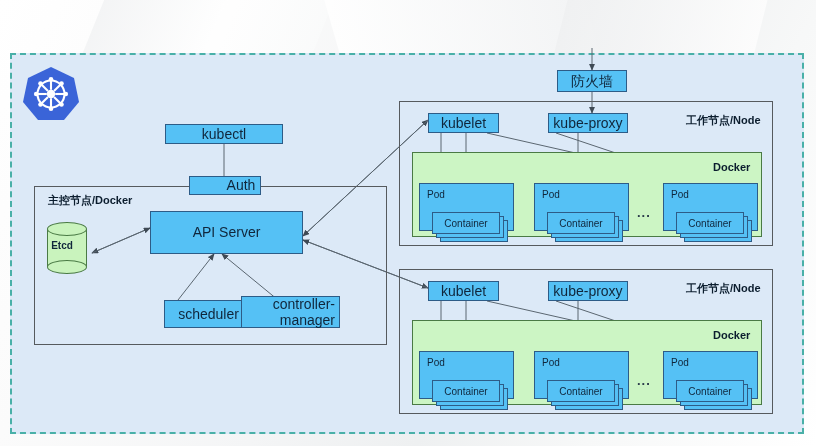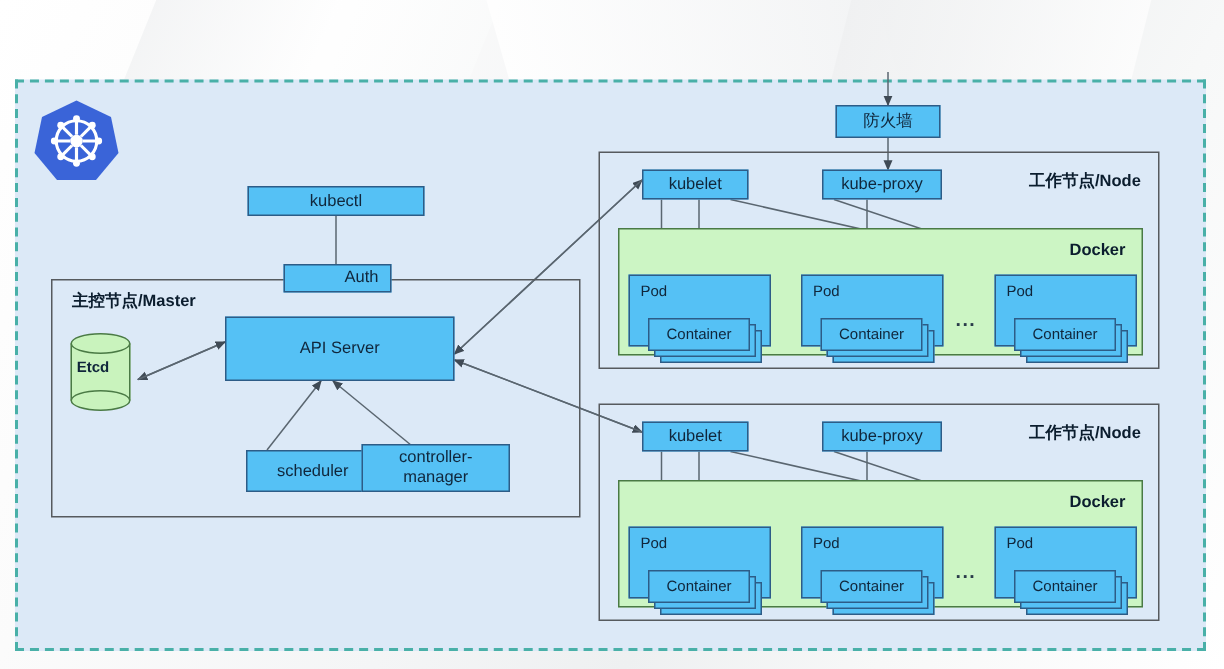"防火墙" .box { font-size: 11px -> 14px; text-align: center -> right }
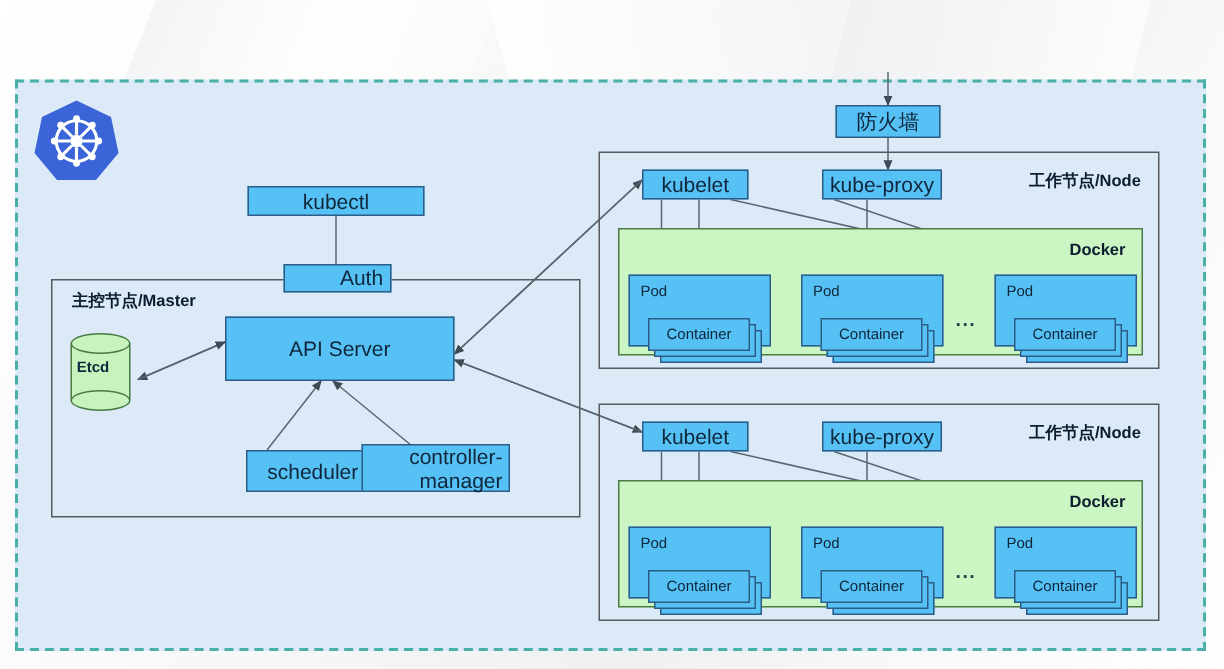"主控节点/Master" div.section-title { text: /Master -> /Docker }
